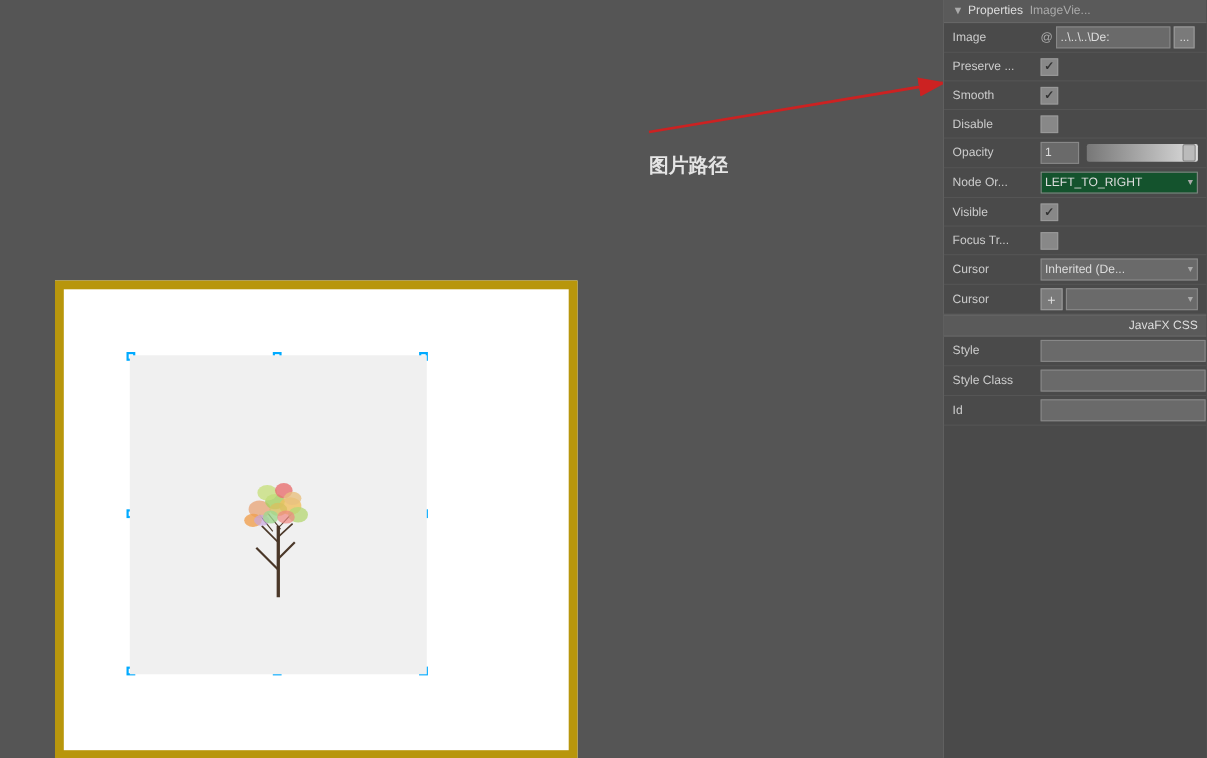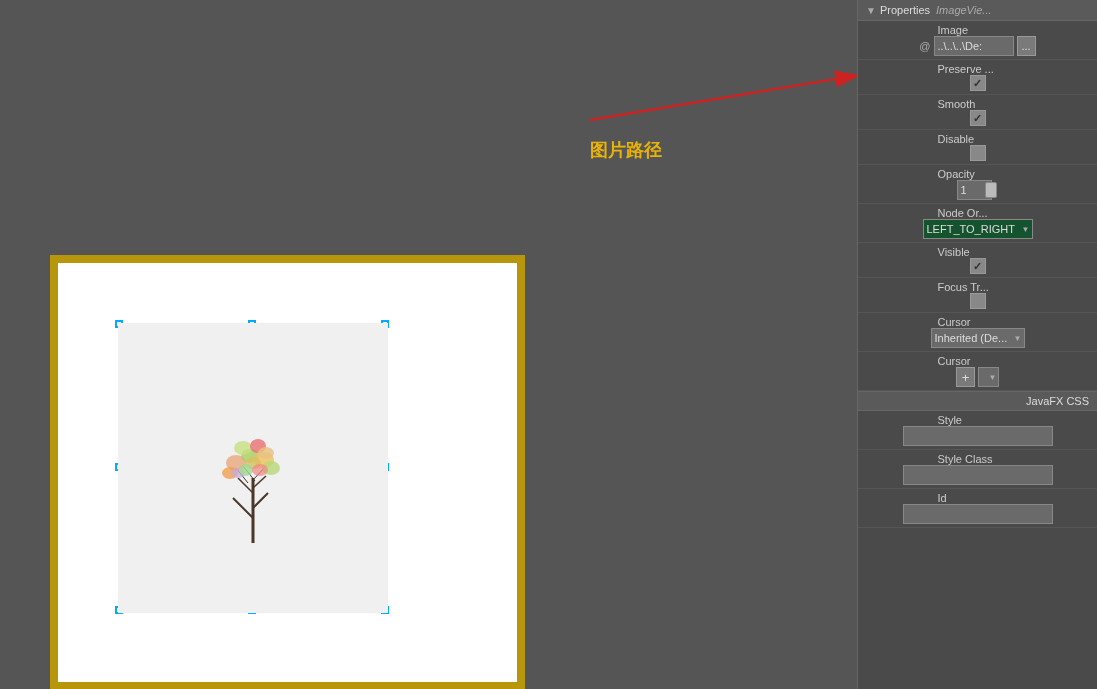"ImageVie..." span { font-style: italic -> none }
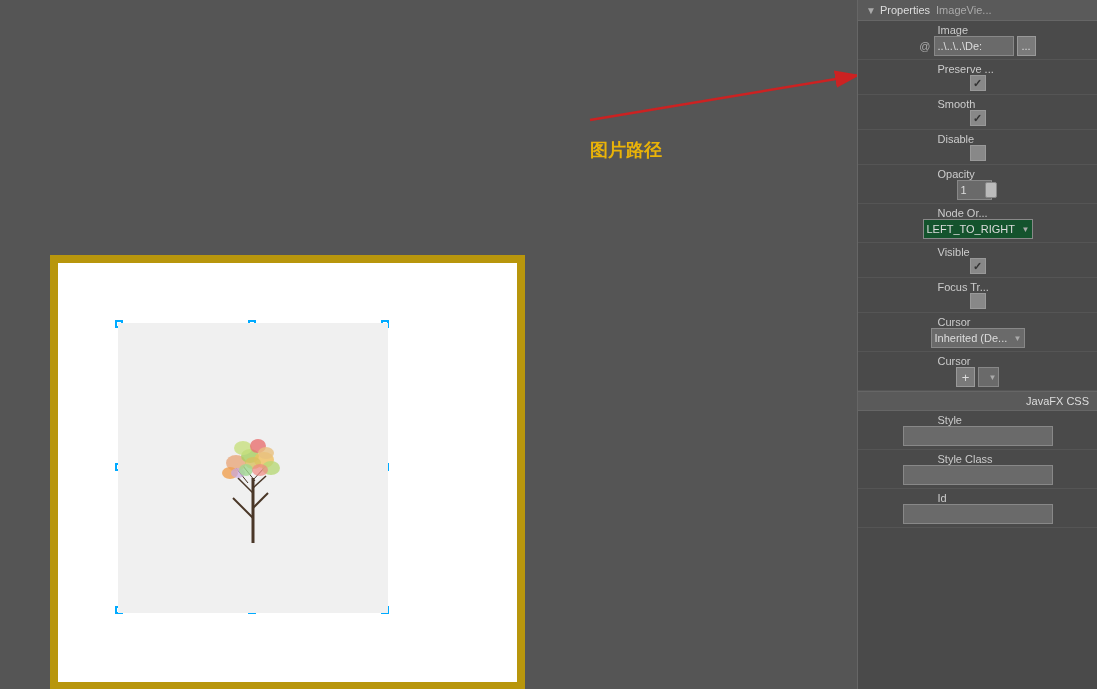"Image" .property-row { flex-direction: column -> none }
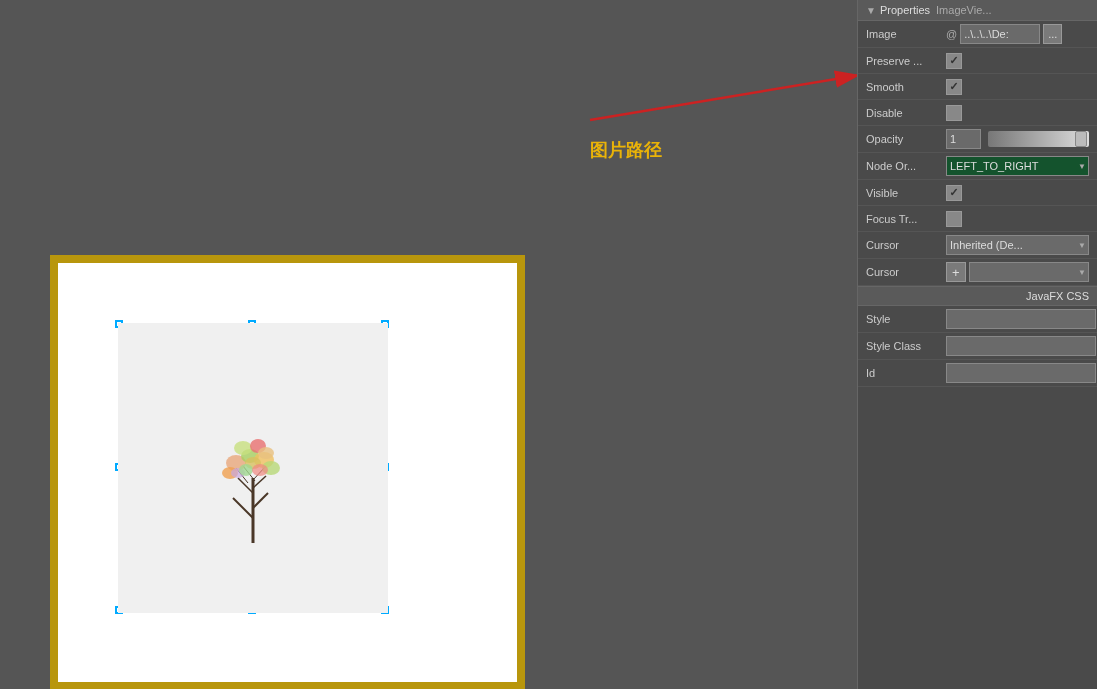"..\..\..\De:" .text-input-path { width: 80px -> 104px }
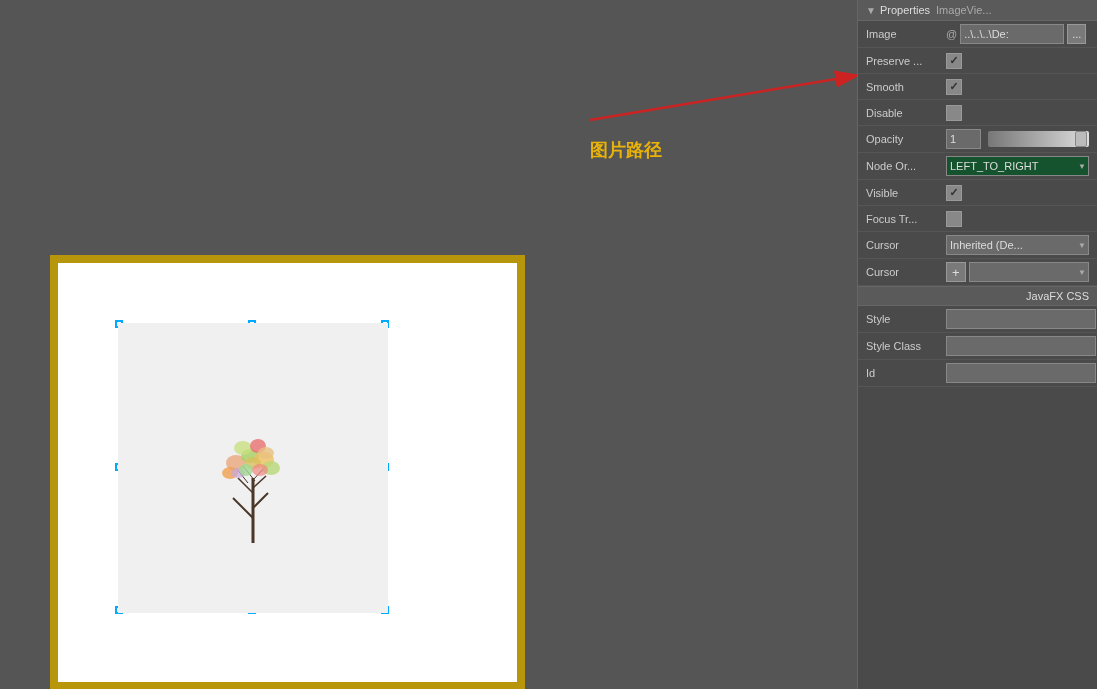"图片路径" .annotation-text { color: #eab308 -> #e5e5e5 }
